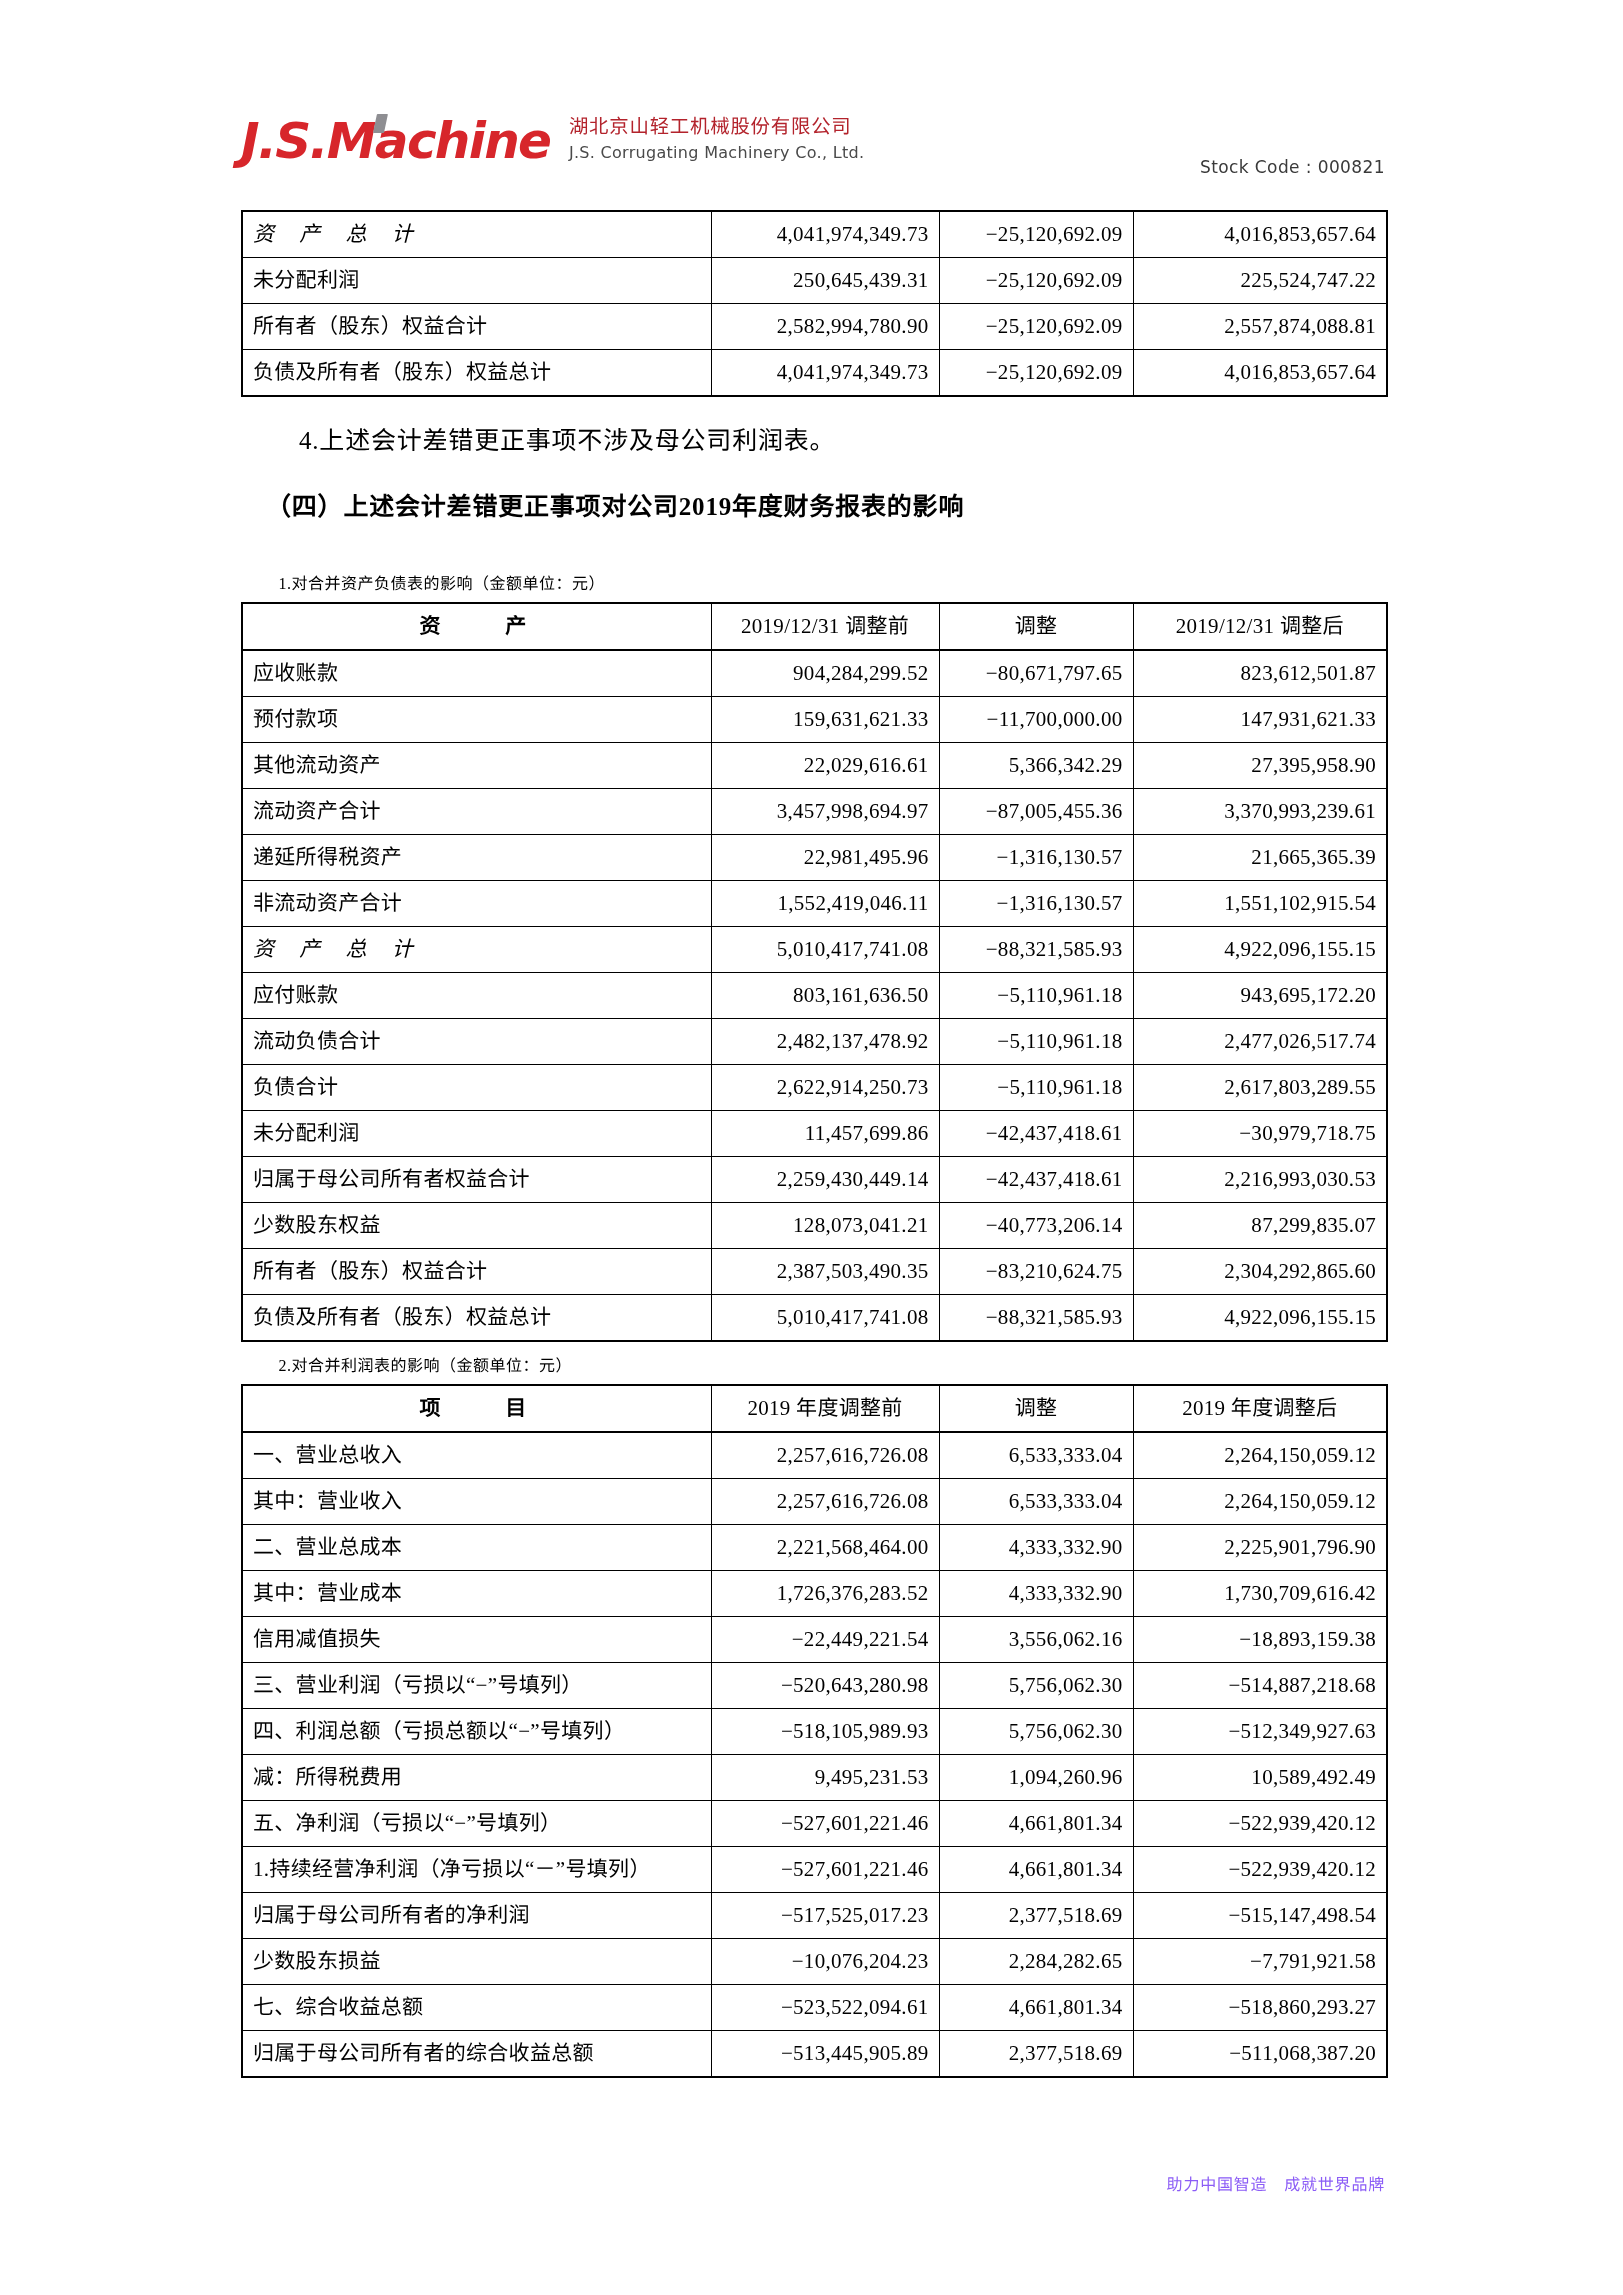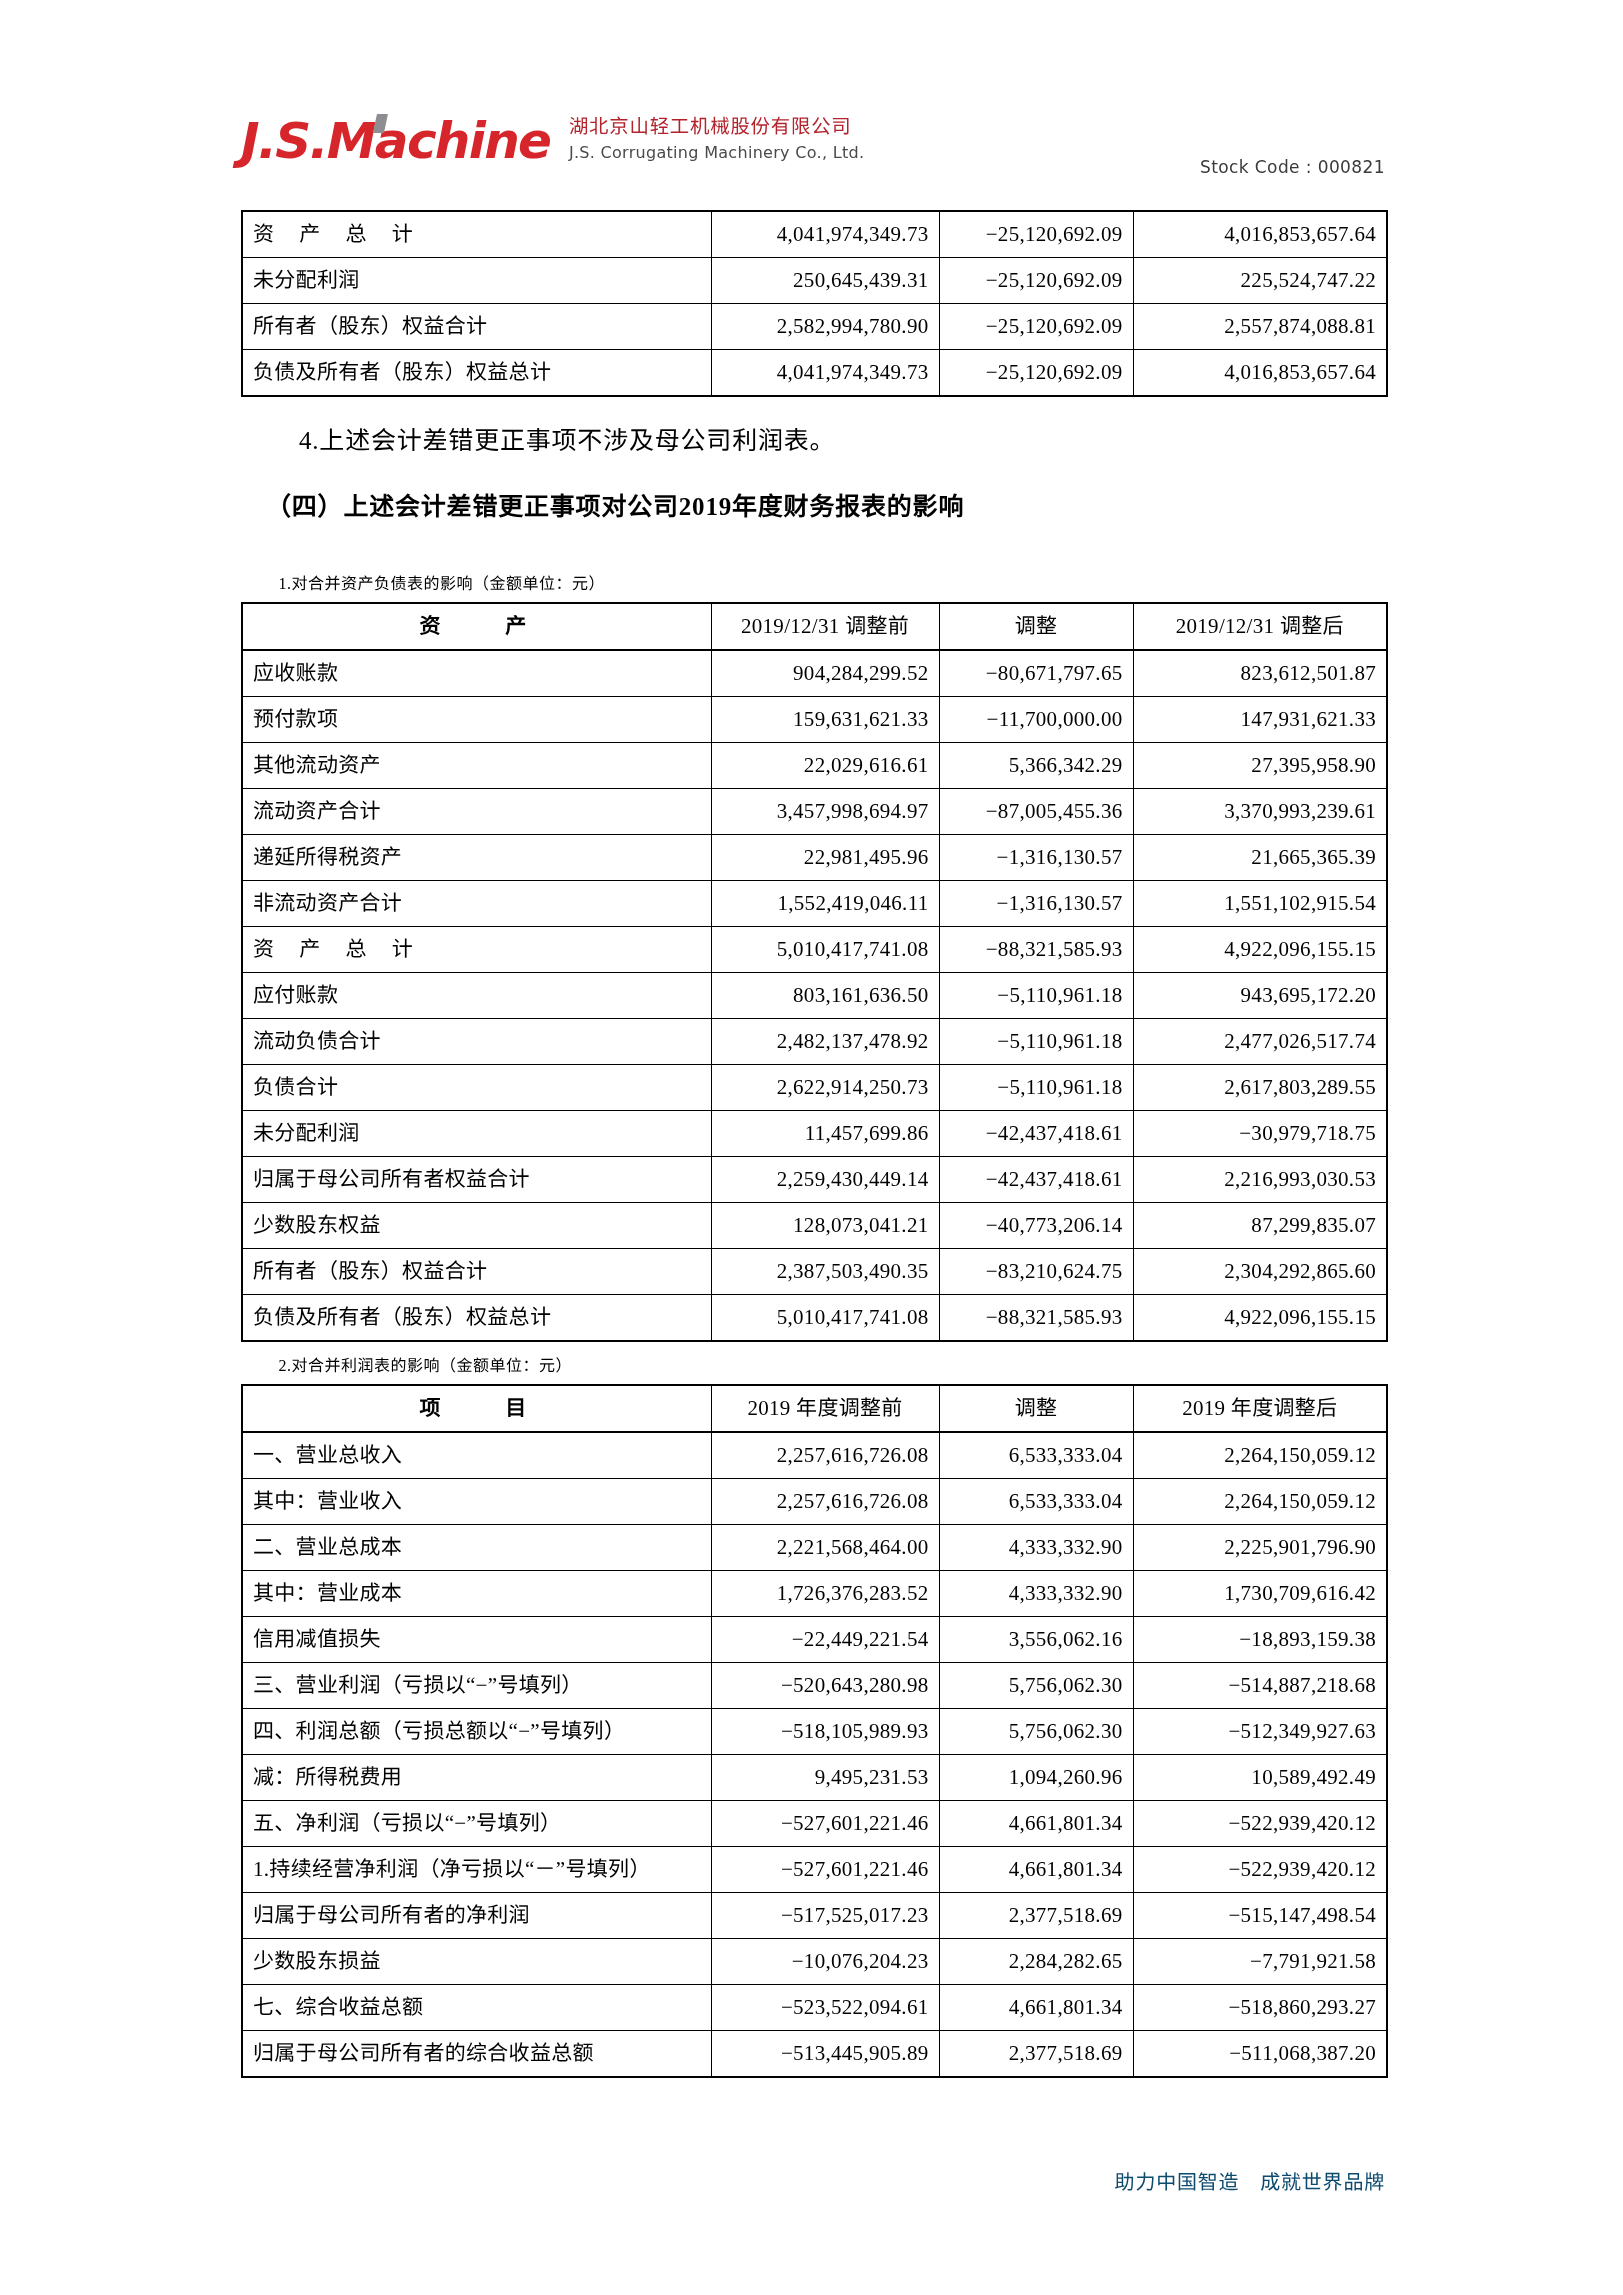"资 产 总 计" .spaced { font-style: none -> italic }
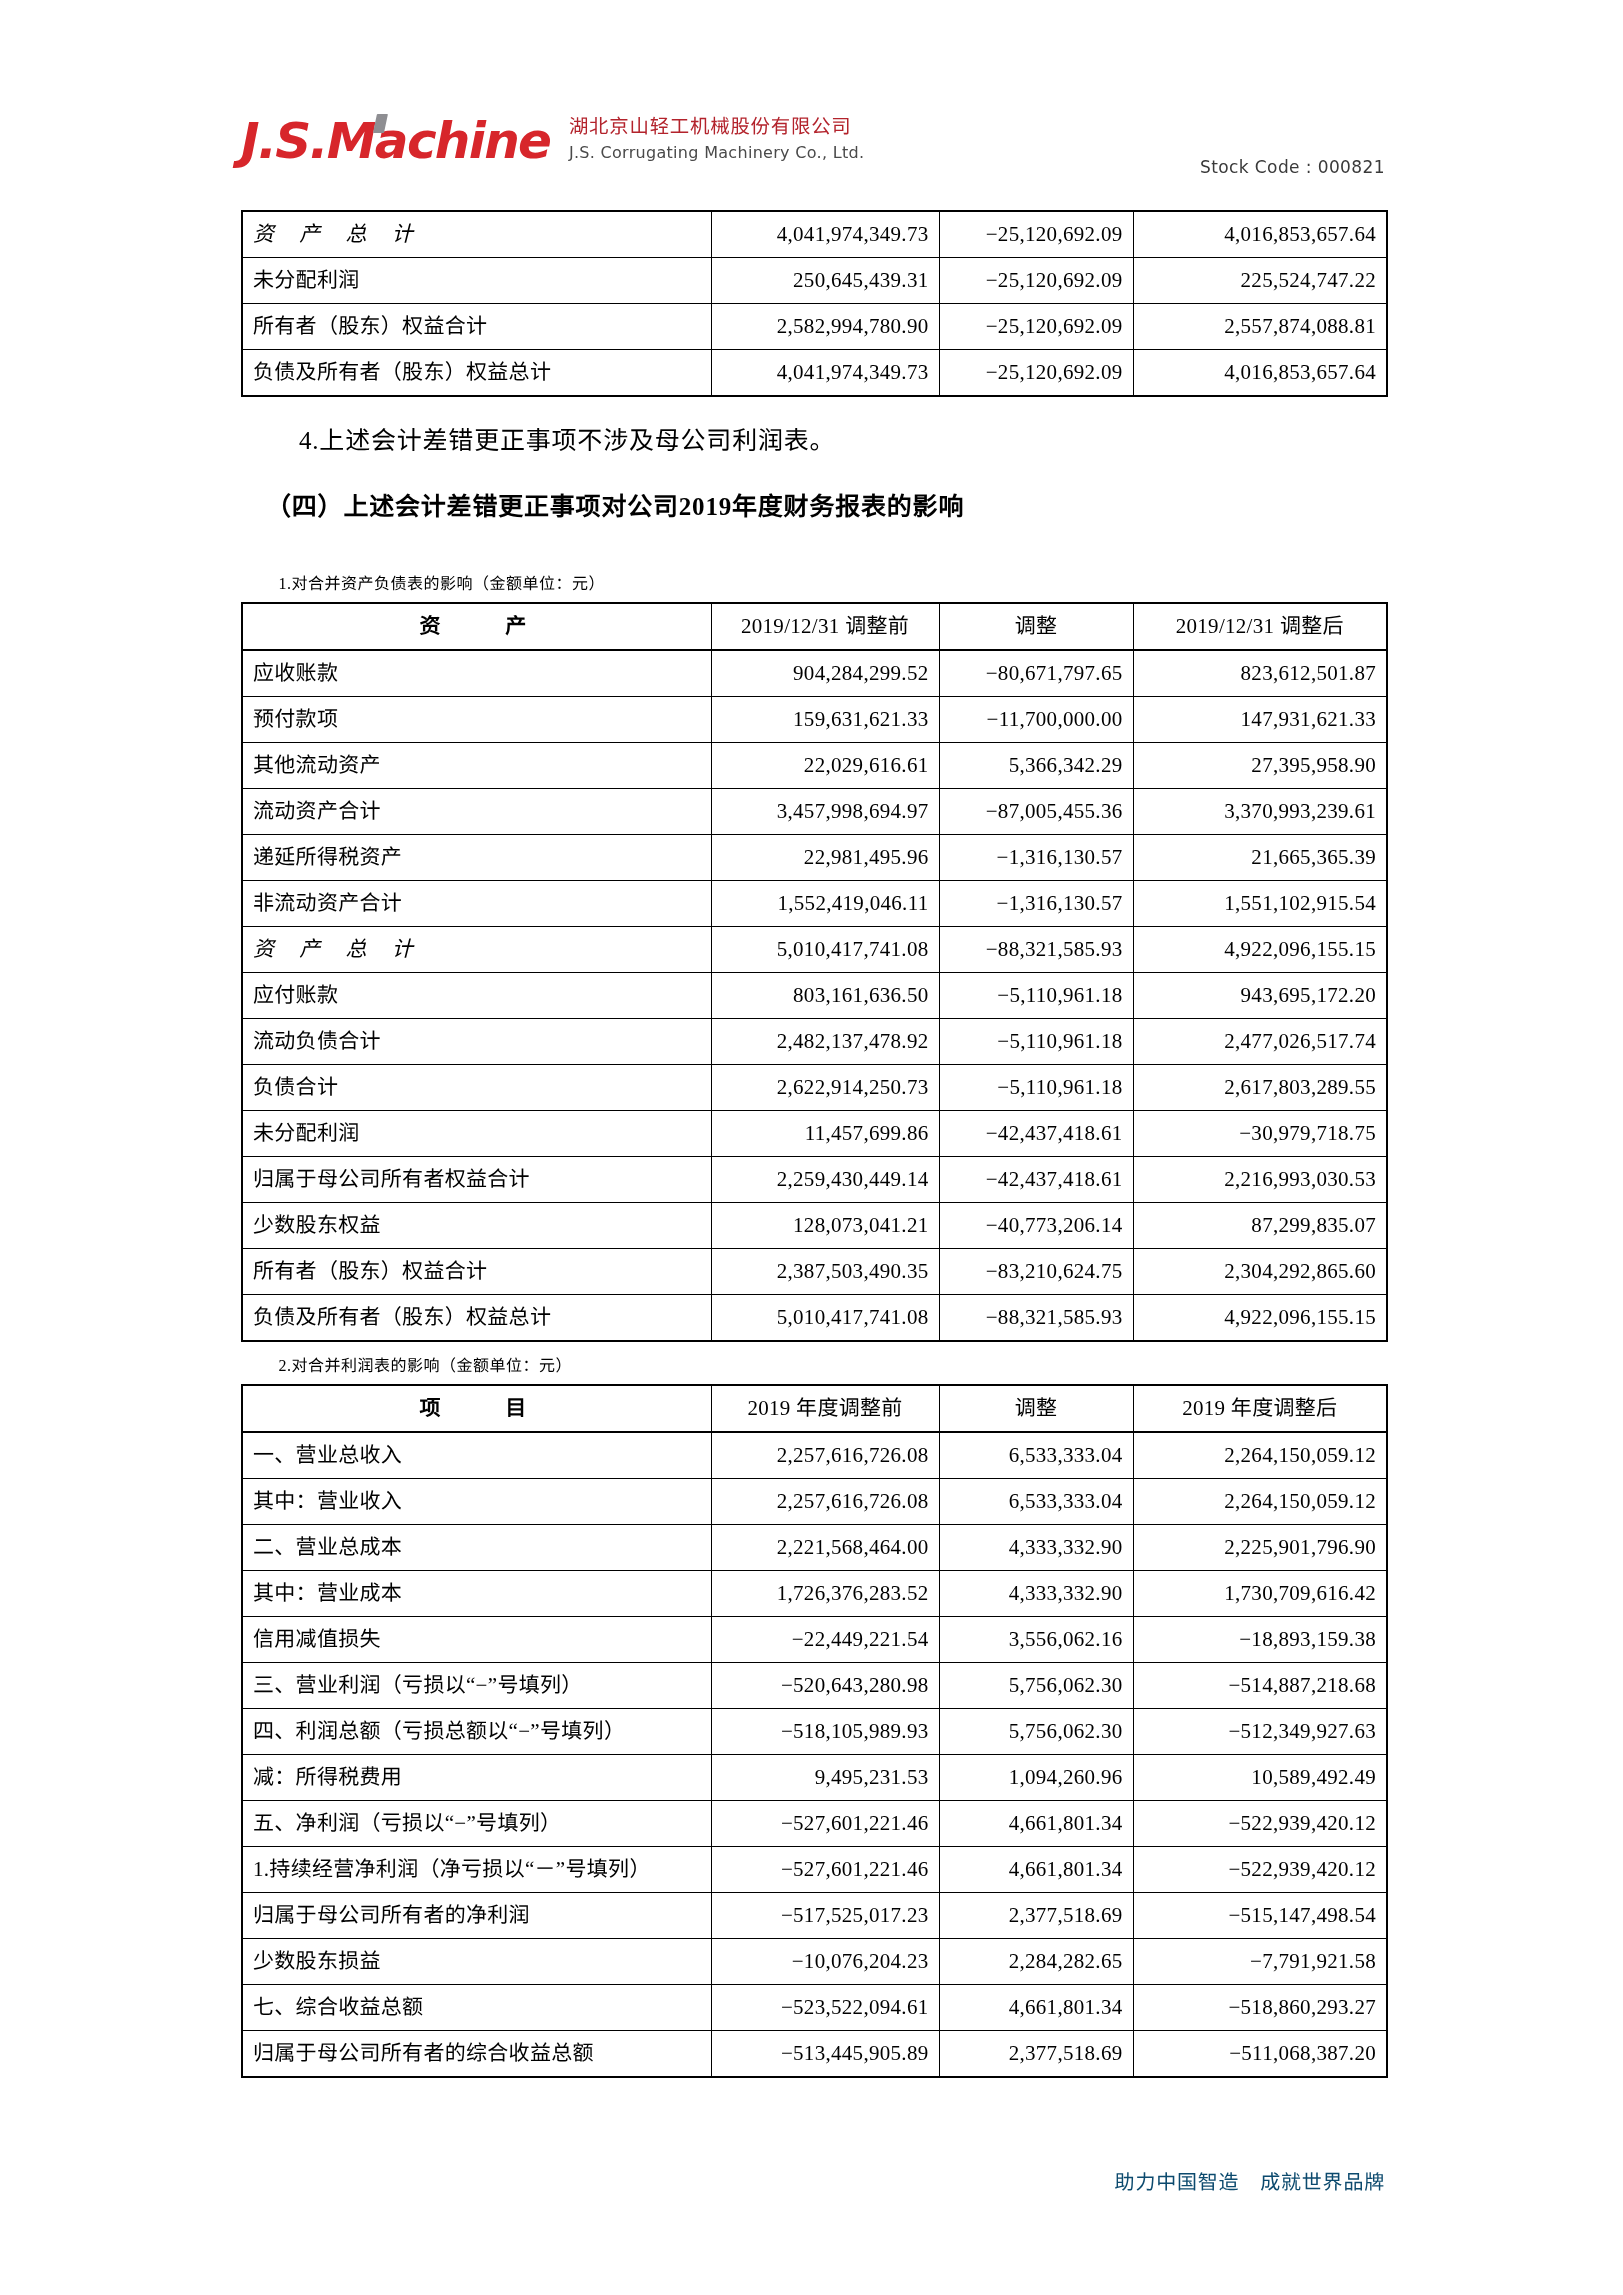"助力中国智造 成就世界品牌" .footer-tag { color: #0c4a6e -> #8b5cf6; font-size: 20px -> 16px }
